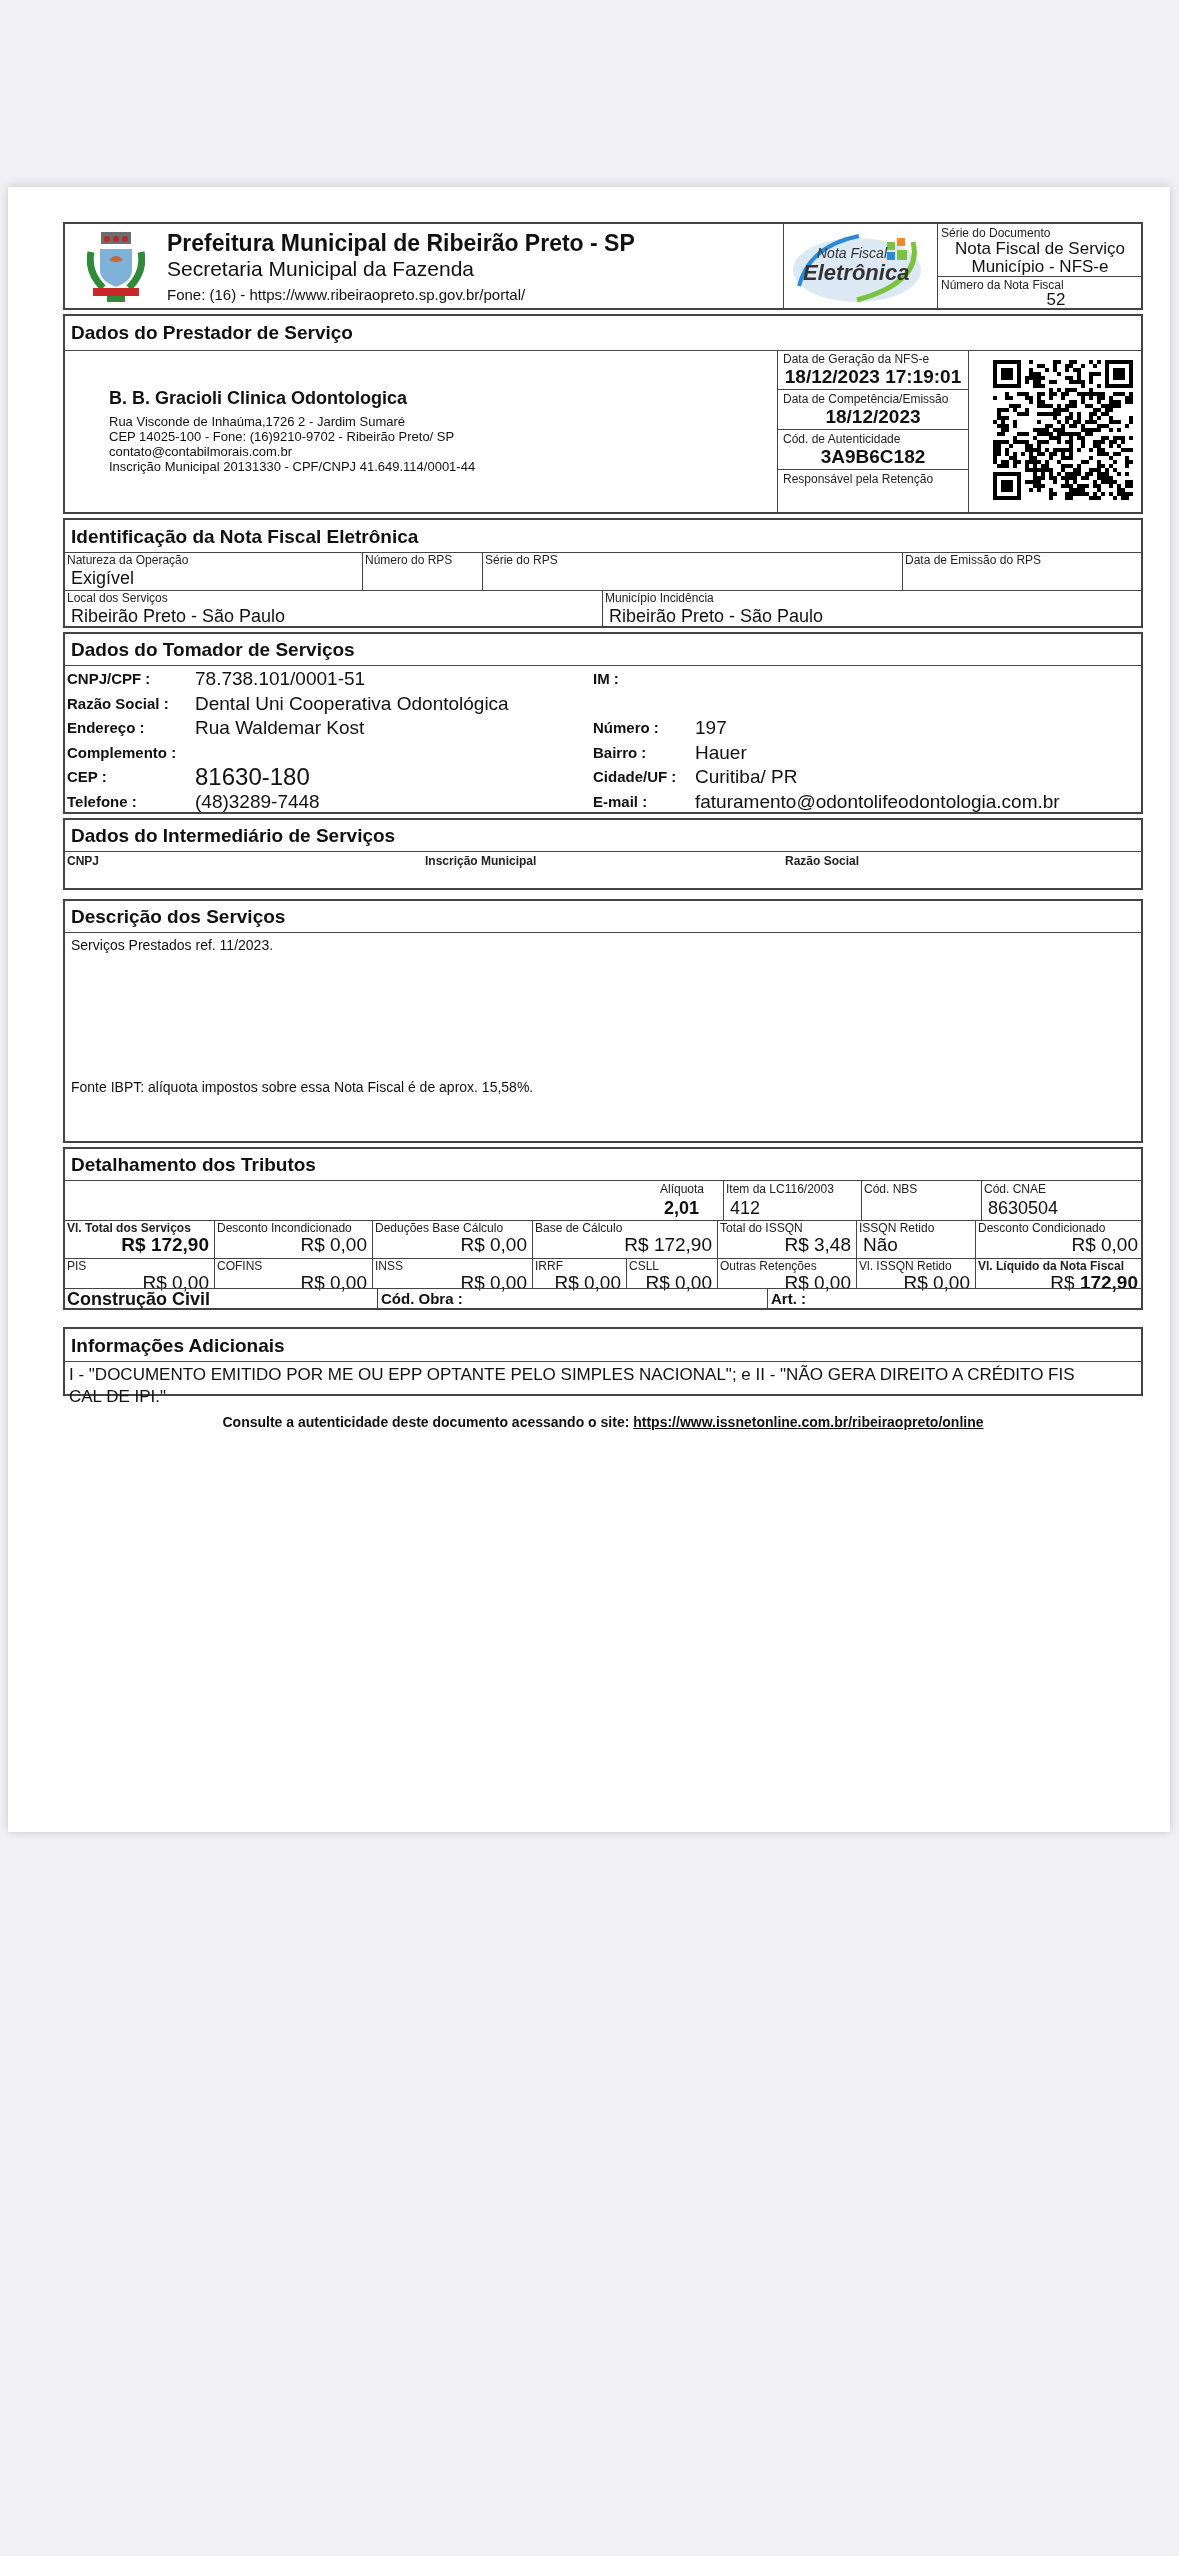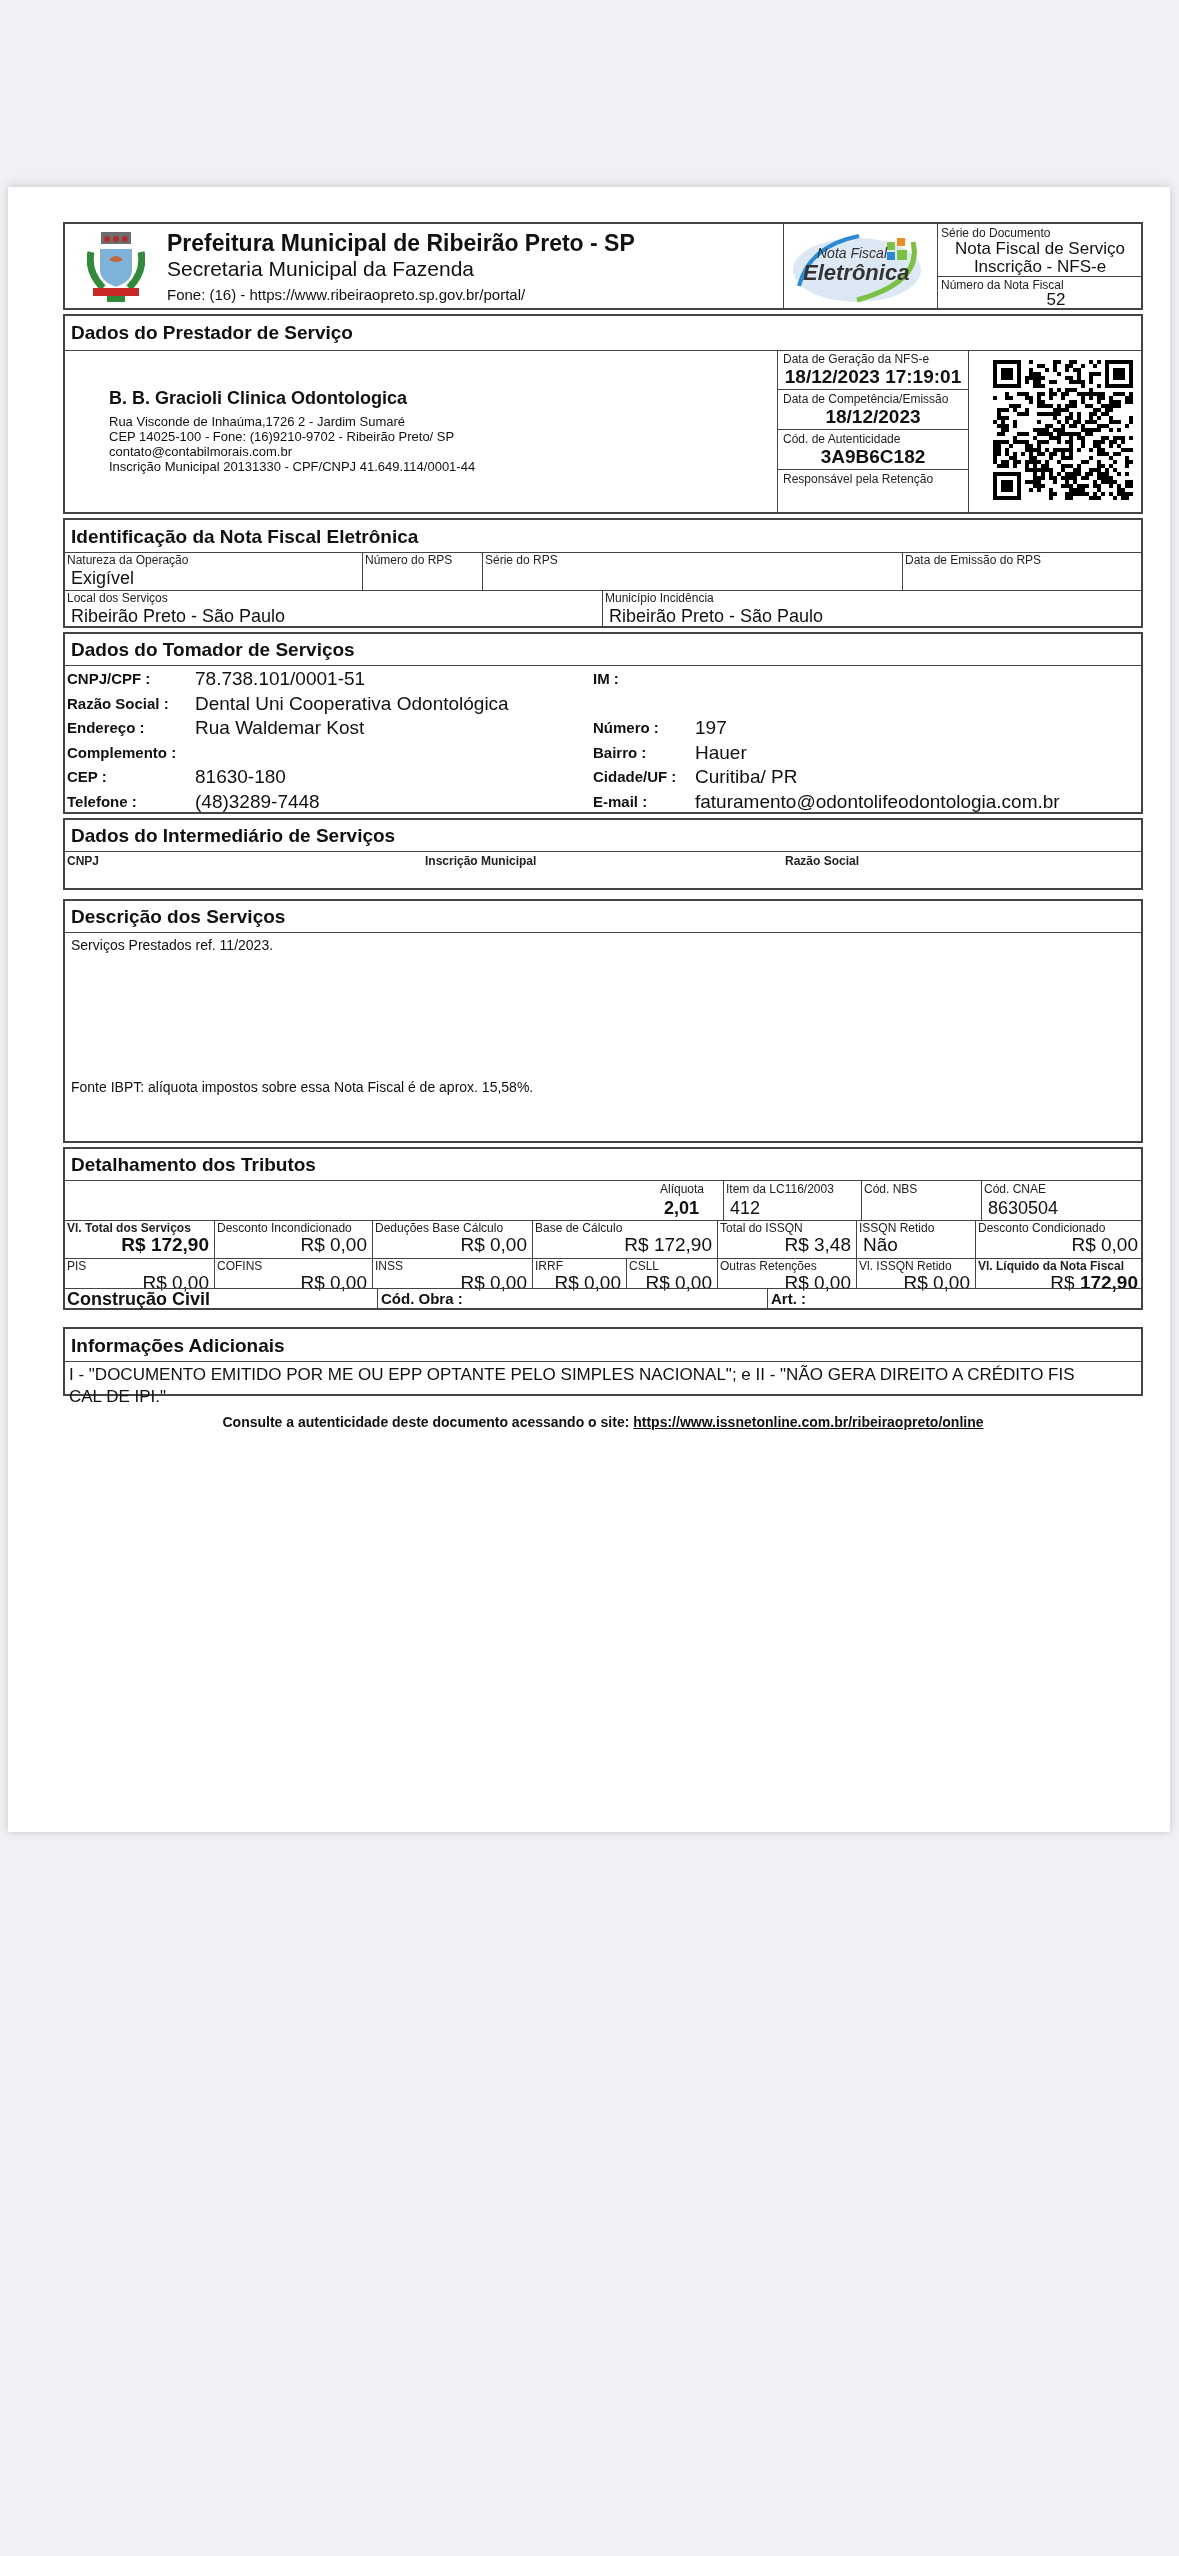"Inscrição - NFS-e" div { text: Inscrição -> Município }
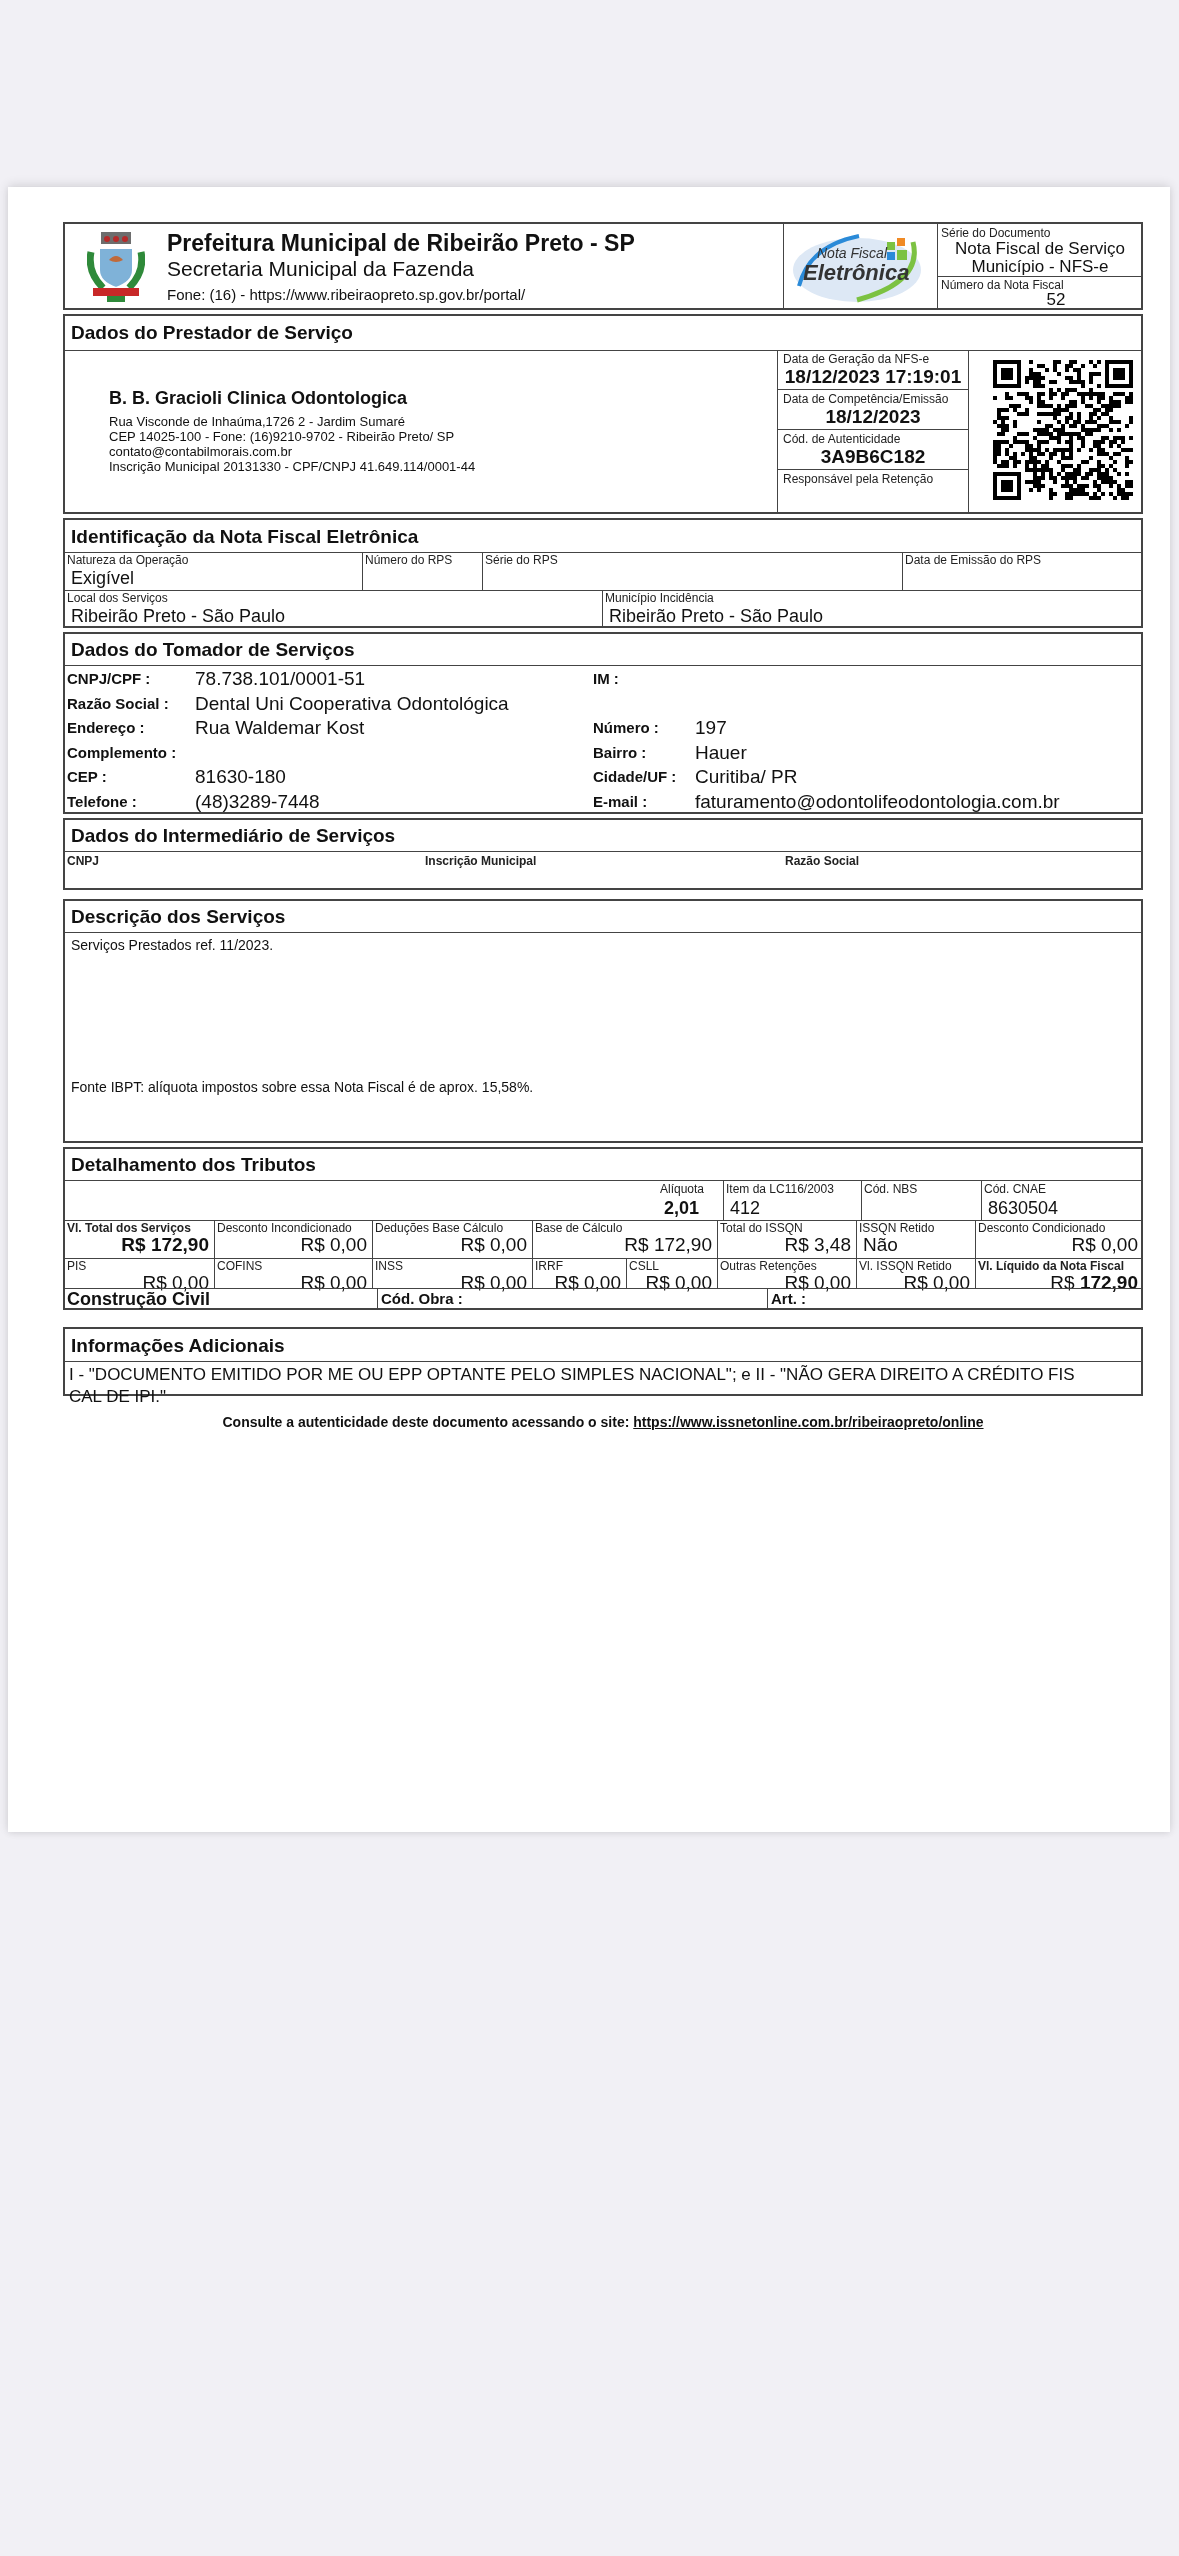"81630-180" div.cell { font-size: 19px -> 24px }
